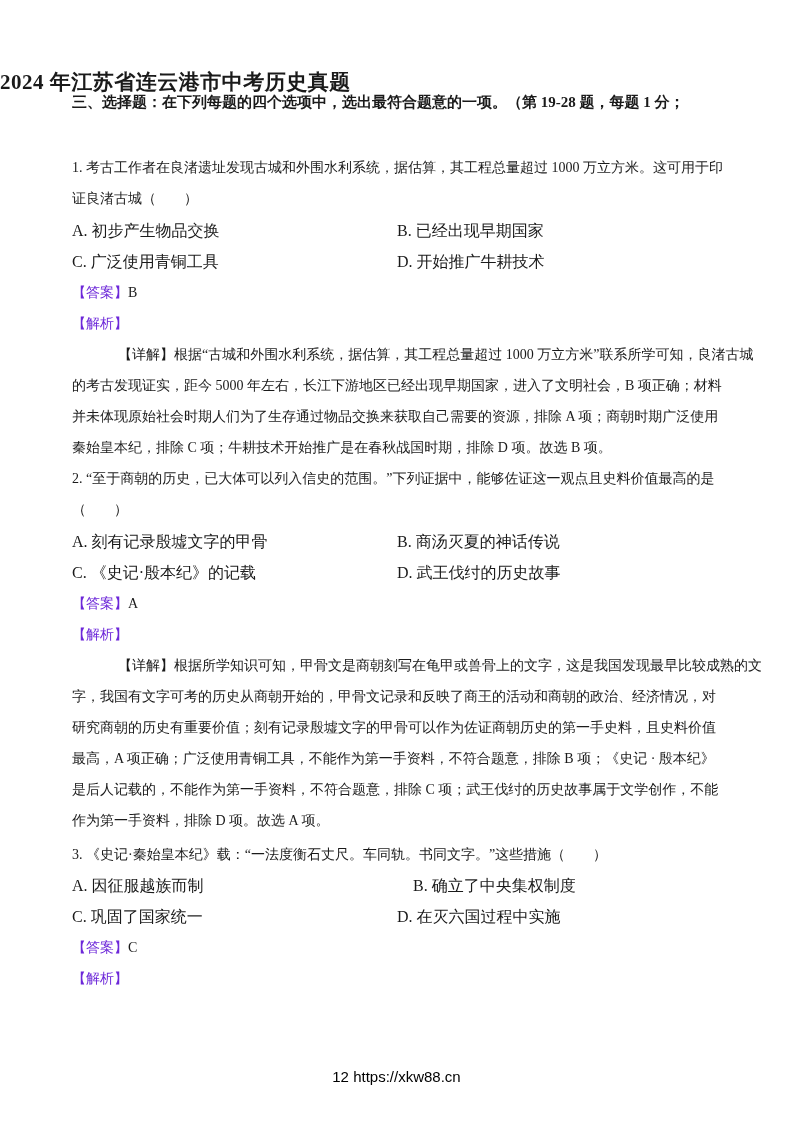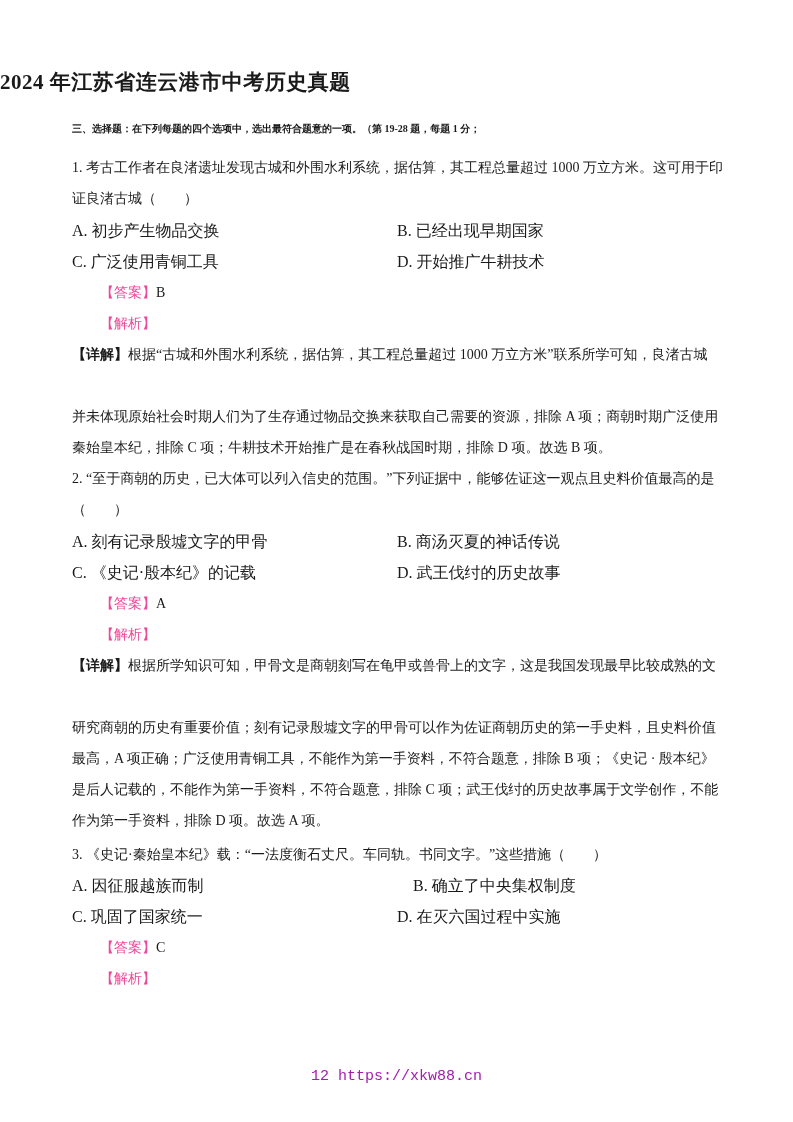"三、选择题：在下列每题的四个选项中，选出最符合题意的一项。（第 19-28" .section { font-size: 10px -> 15px; top: 116px -> 90px }
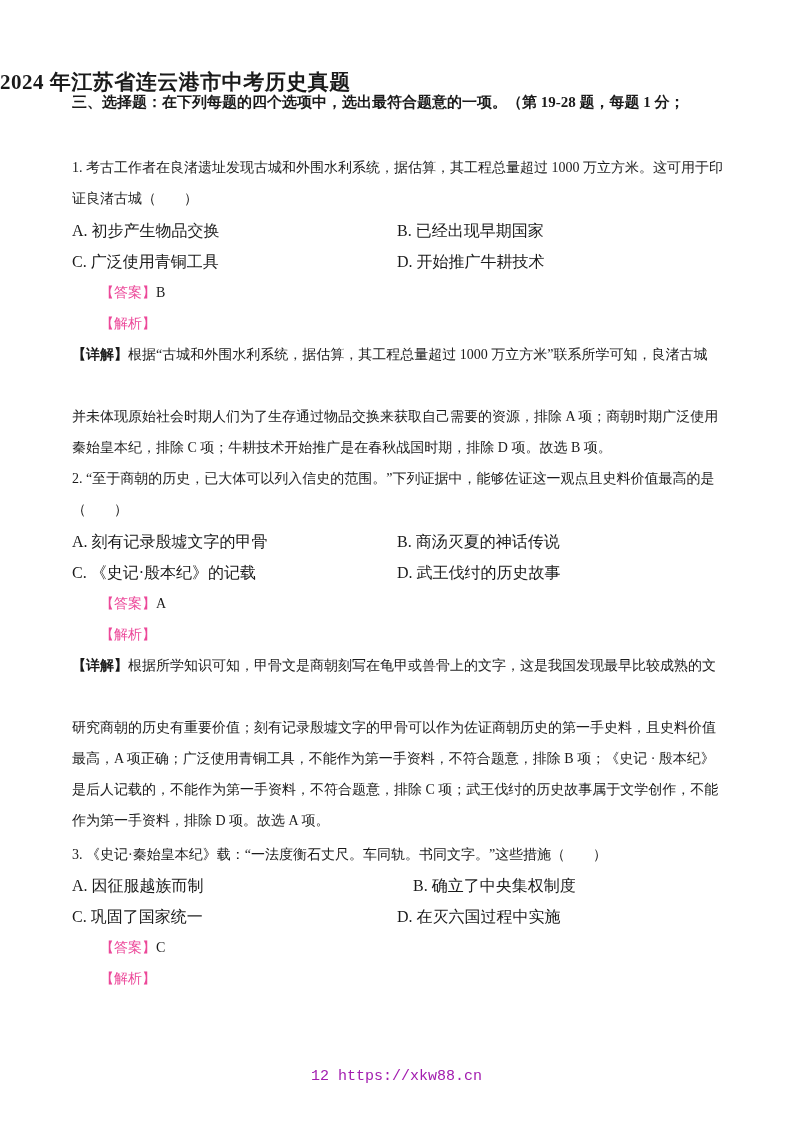"【答案】" .tag { color: #ec4899 -> #6d28d9; margin-left: 28px -> none }
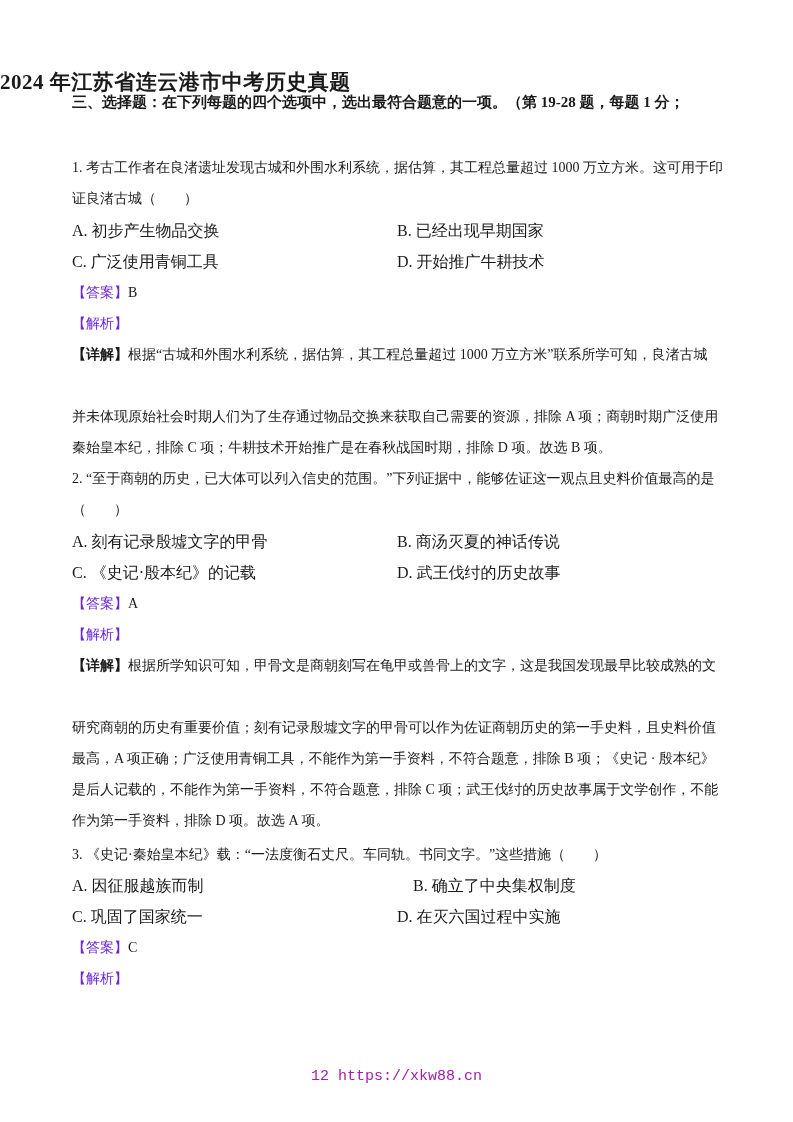"【详解】" .detail-tag { font-weight: bold -> normal; margin-left: none -> 46px }
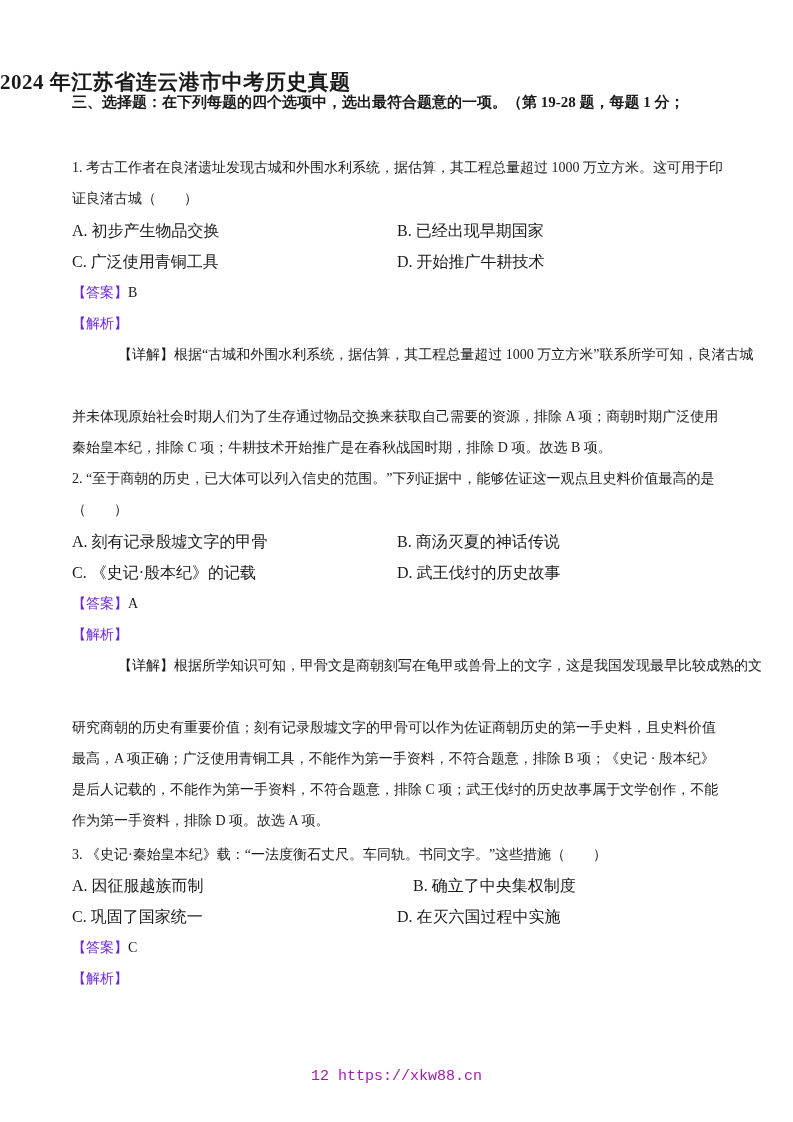"的考古发现证实，距今 5000" div.line { html: none -> <div>的考古发现证实，距今 5000 年左右，长江下游地区已经出现早期国家，进入了文明社会，B 项正确；材料</div> }
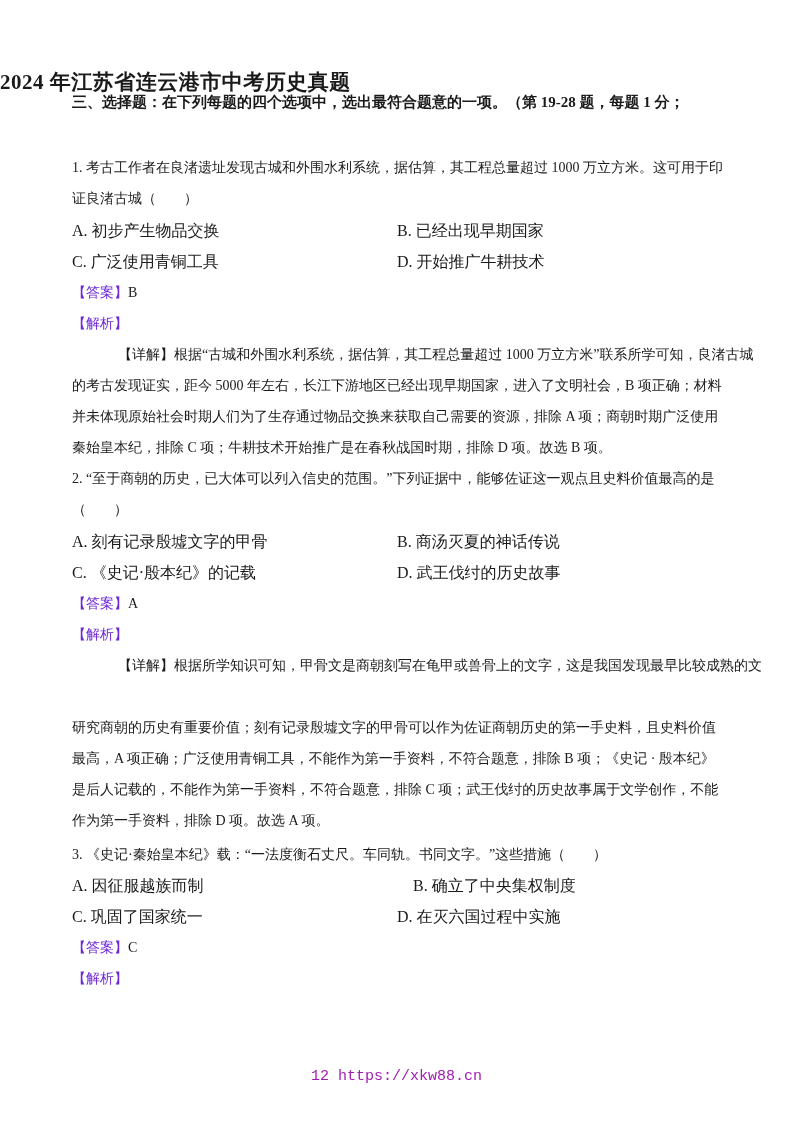"字，我国有文字可考的历史从商朝开始的，甲骨文记录和反映了商王的活动和商朝的政治、" div.line { html: none -> <div>字，我国有文字可考的历史从商朝开始的，甲骨文记录和反映了商王的活动和商朝的政治、经济情况，对</div> }
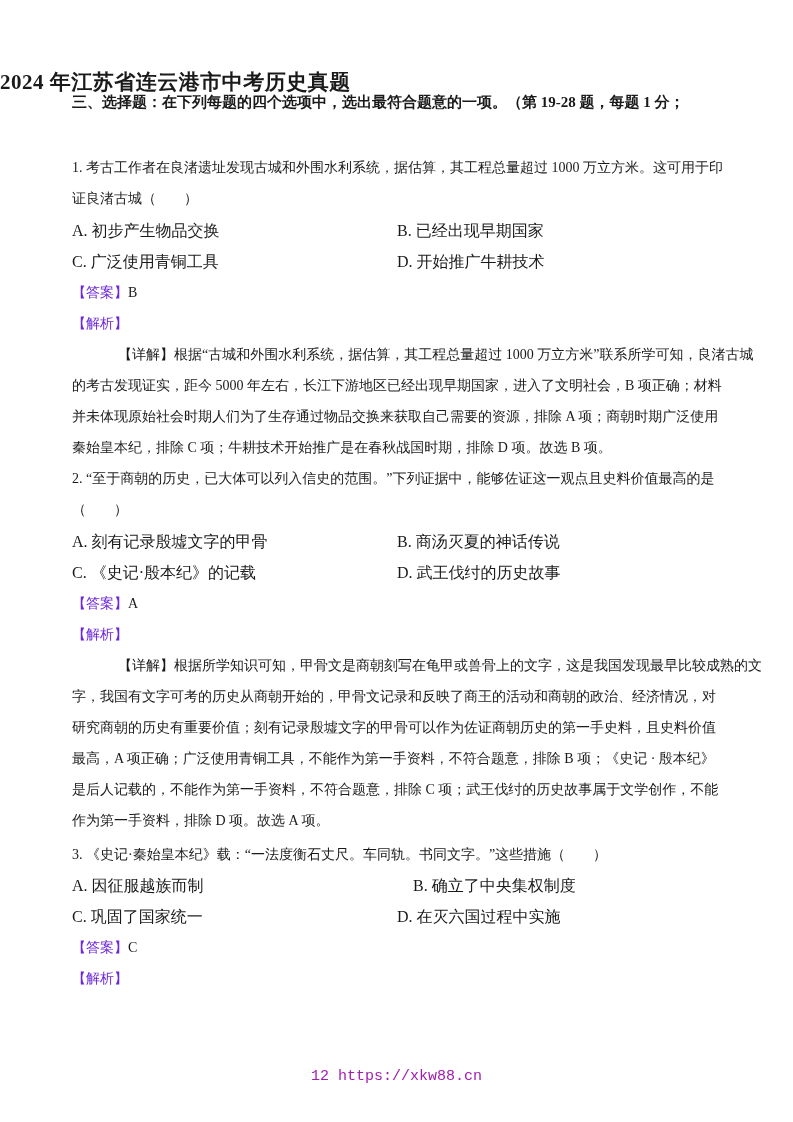"12 https://xkw88.cn" .footer { color: #a21caf -> #000000; font-family: Liberation Mono, monospace -> Liberation Sans, sans-serif }
